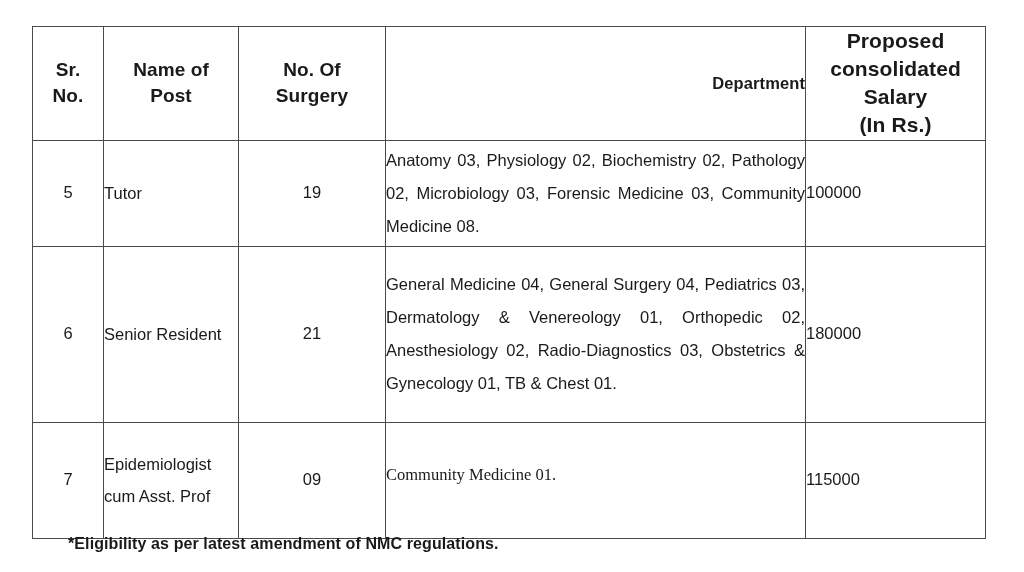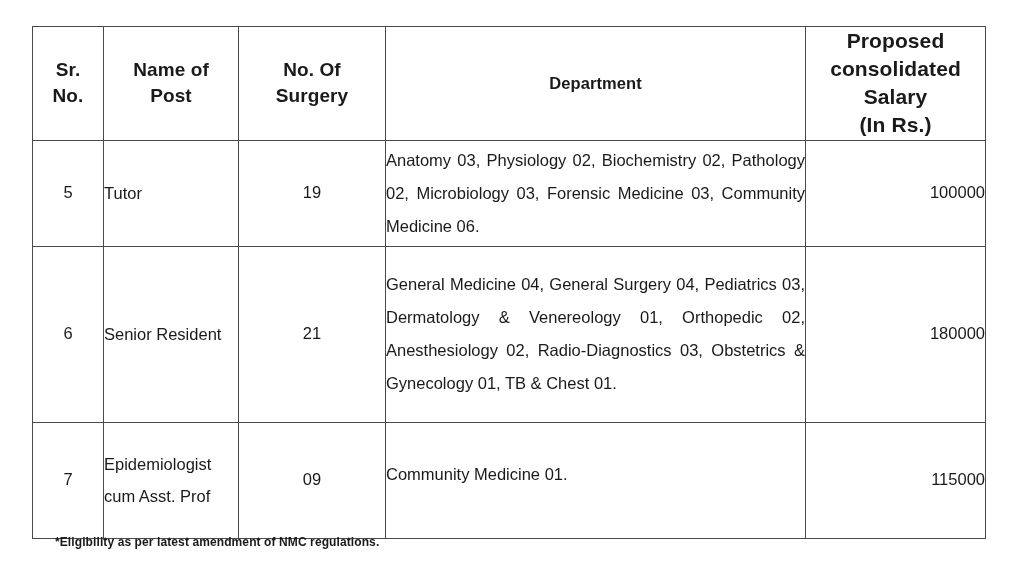"Department" thead th.th-dept { text-align: none -> right }
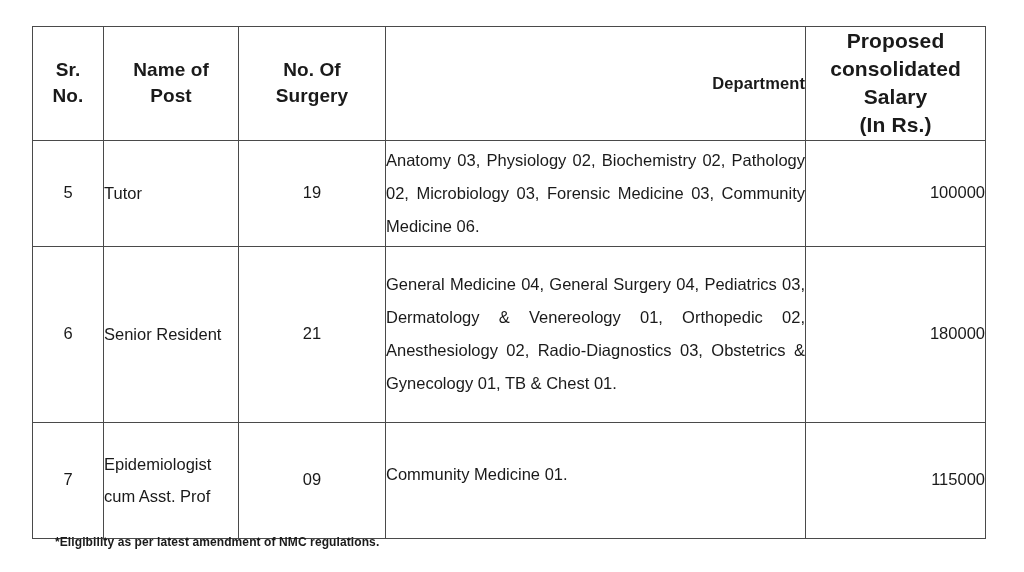"Anatomy 03, Physiology 02, Biochemistry" td.cell-dept { text: 06 -> 08 }
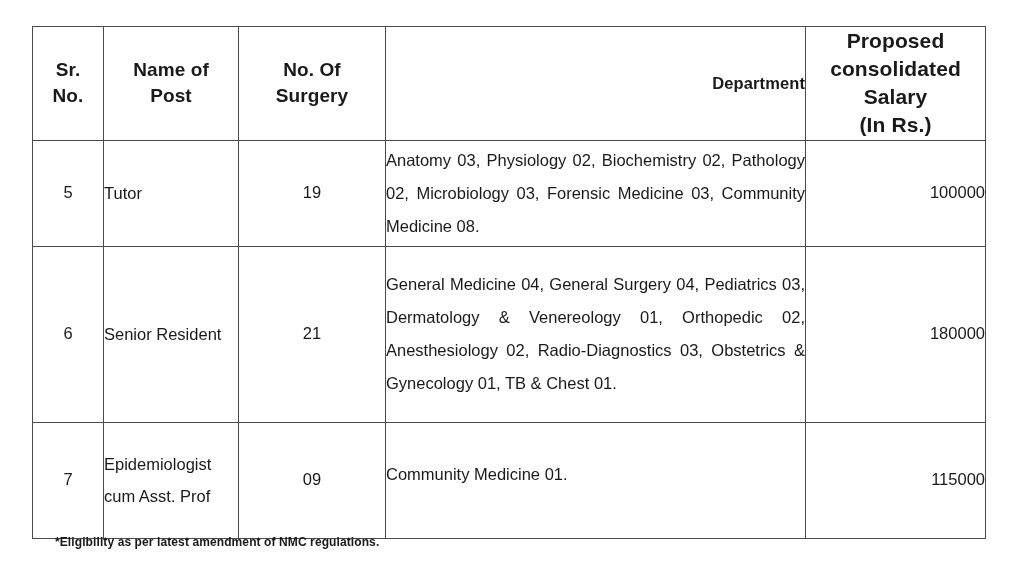"100000" td.cell-sal { text-align: right -> left }
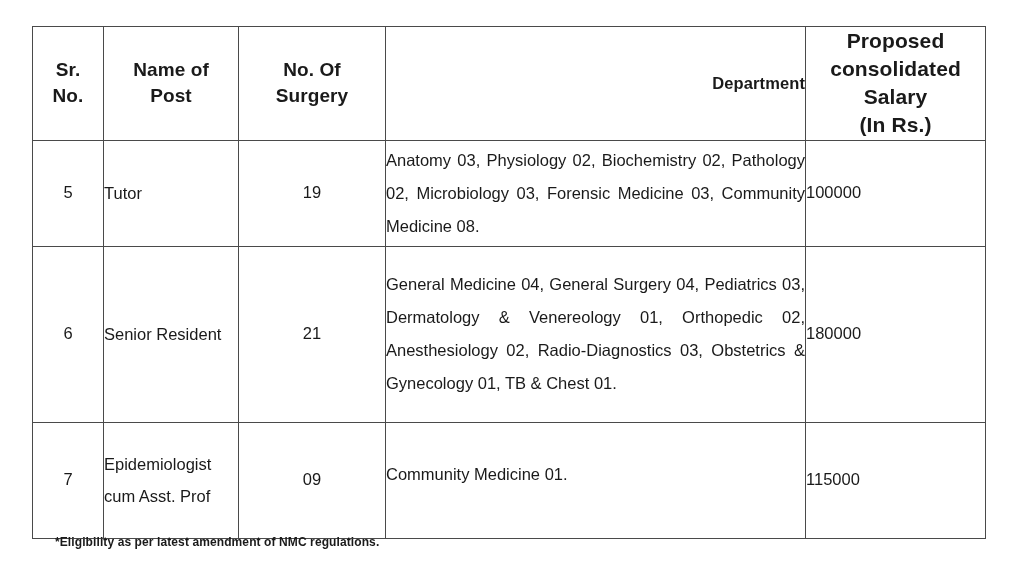"Community Medicine 01." td.cell-dept.no-justify { font-family: none -> Liberation Serif, serif }
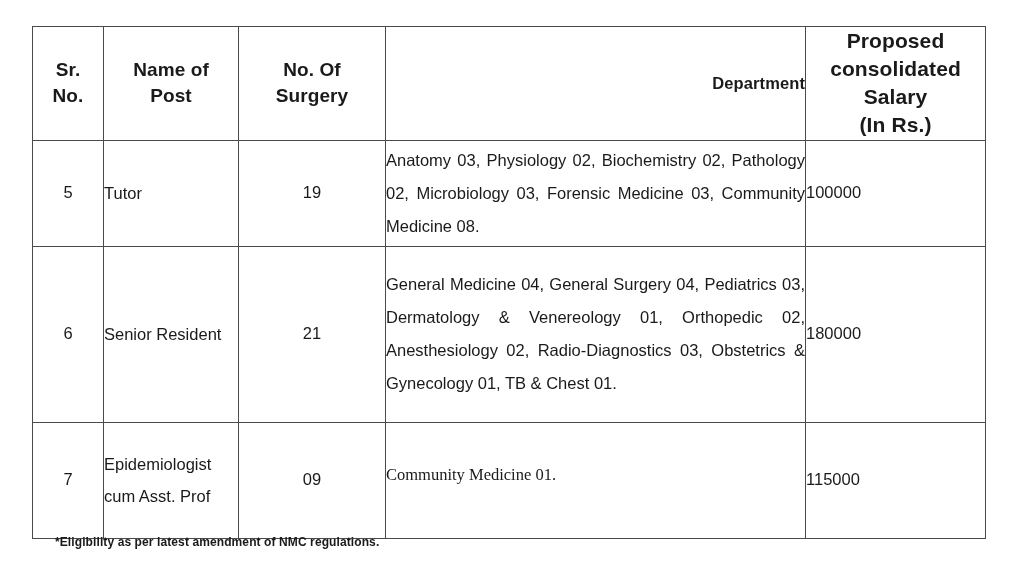"*Eligibility as per latest amendment" .footnote { font-size: 12px -> 16px; left: 55px -> 68px }
